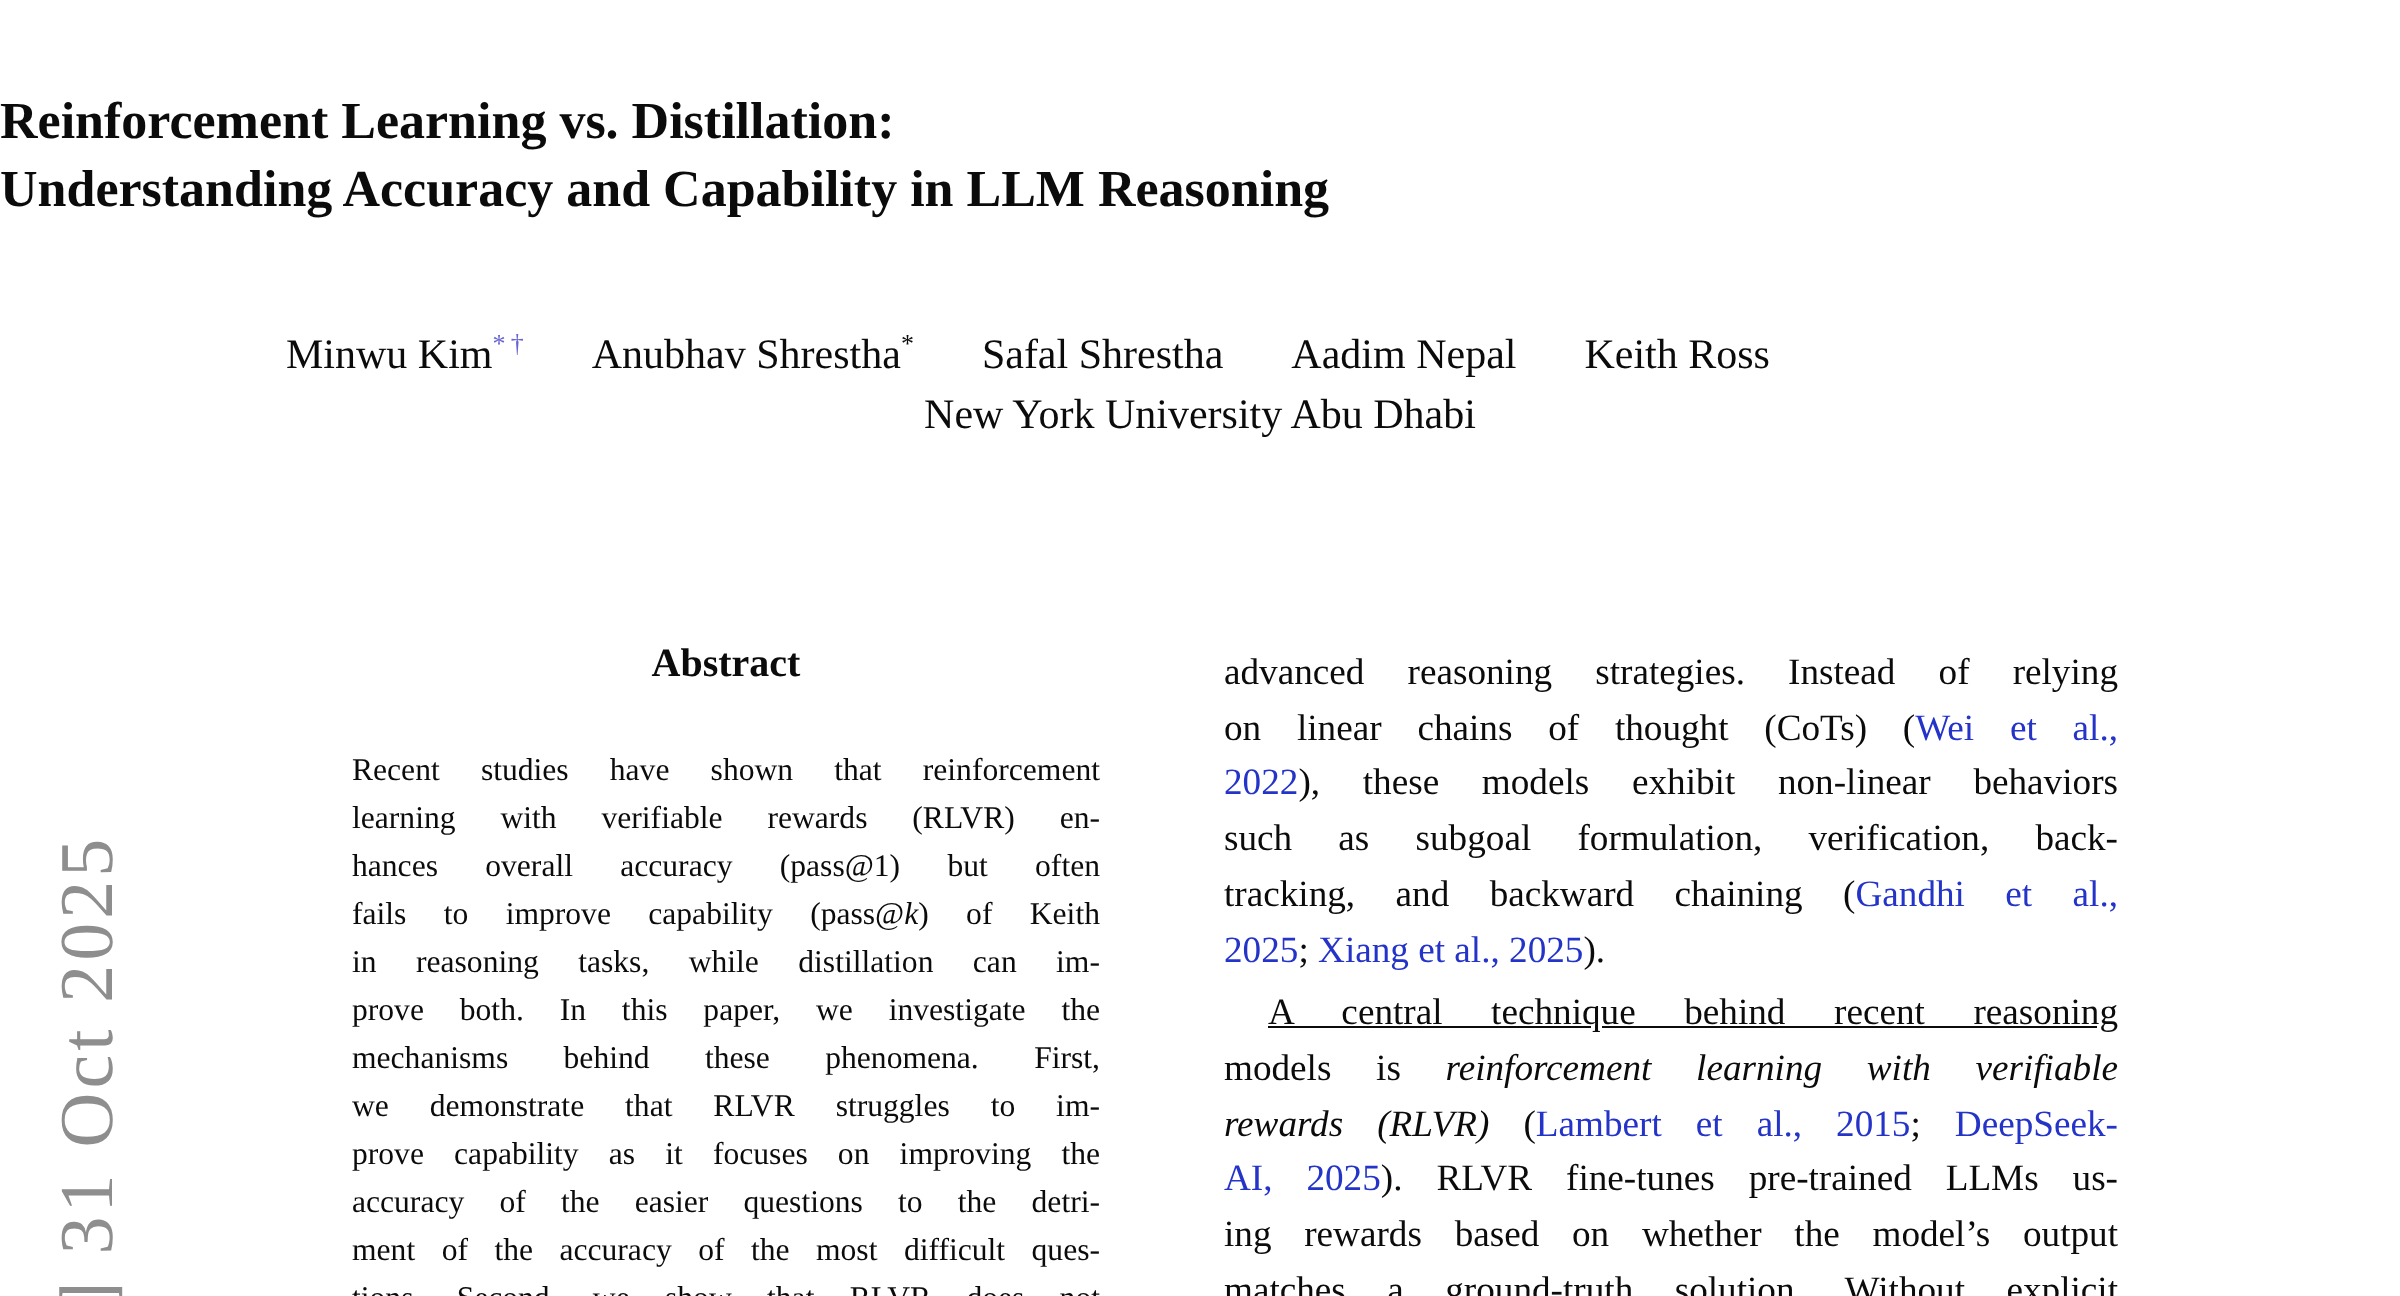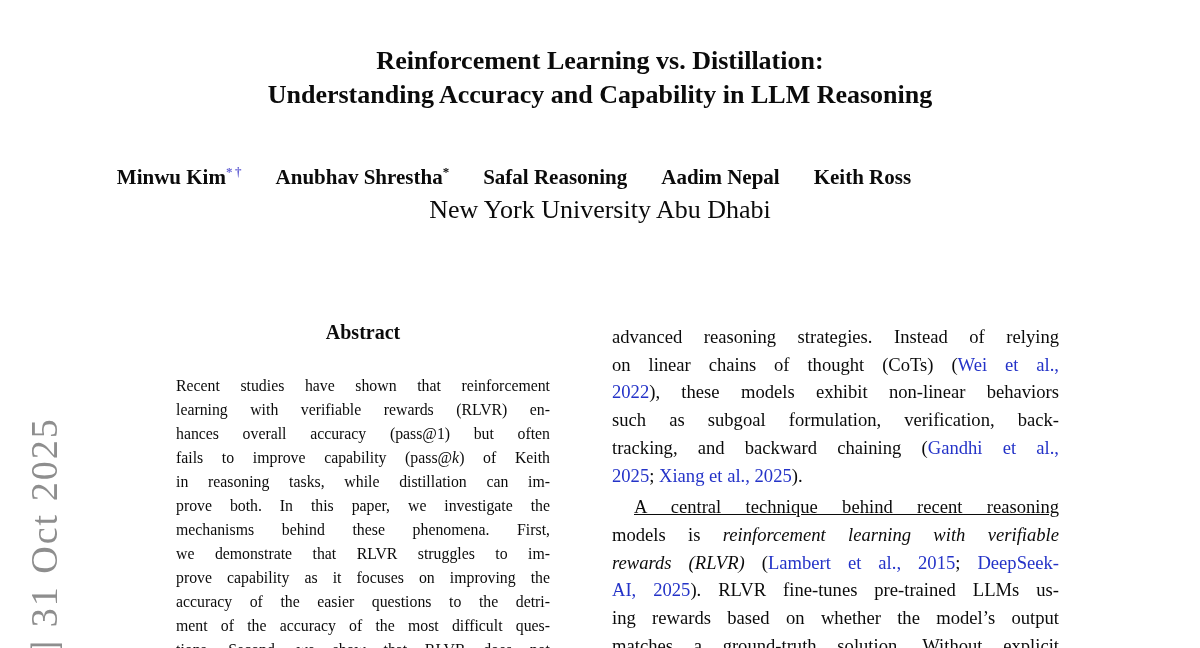"Reinforcement Learning vs. Distillation:" .title { text-align: center -> none }
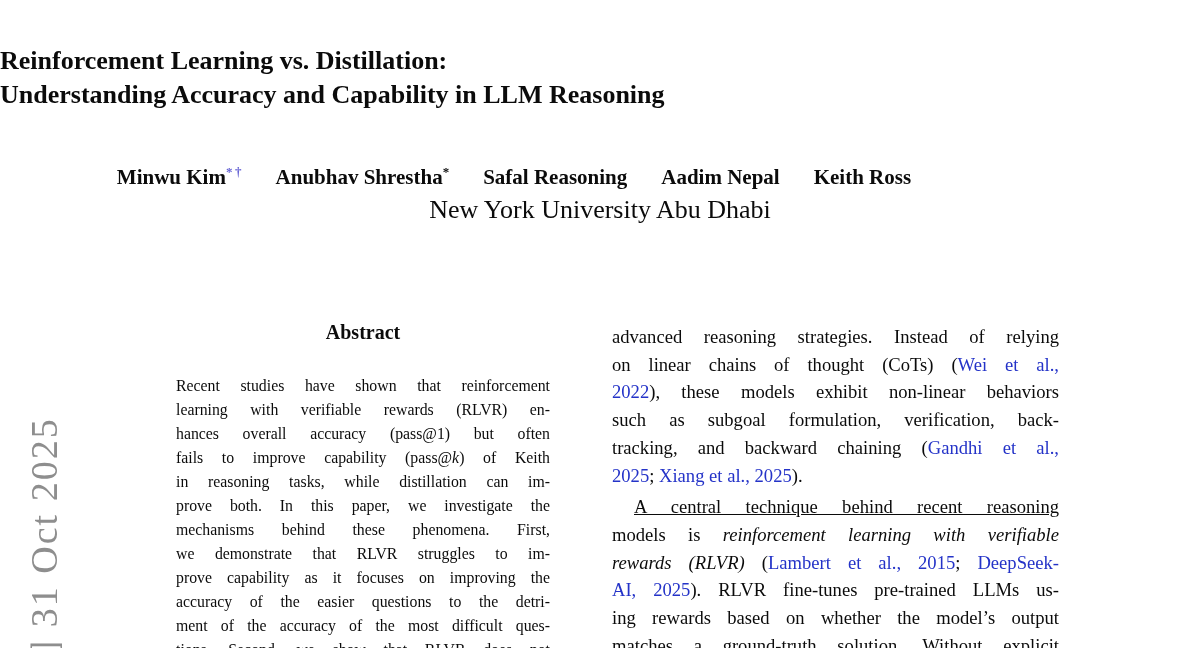"Minwu Kim* †" .authors { font-weight: bold -> normal }
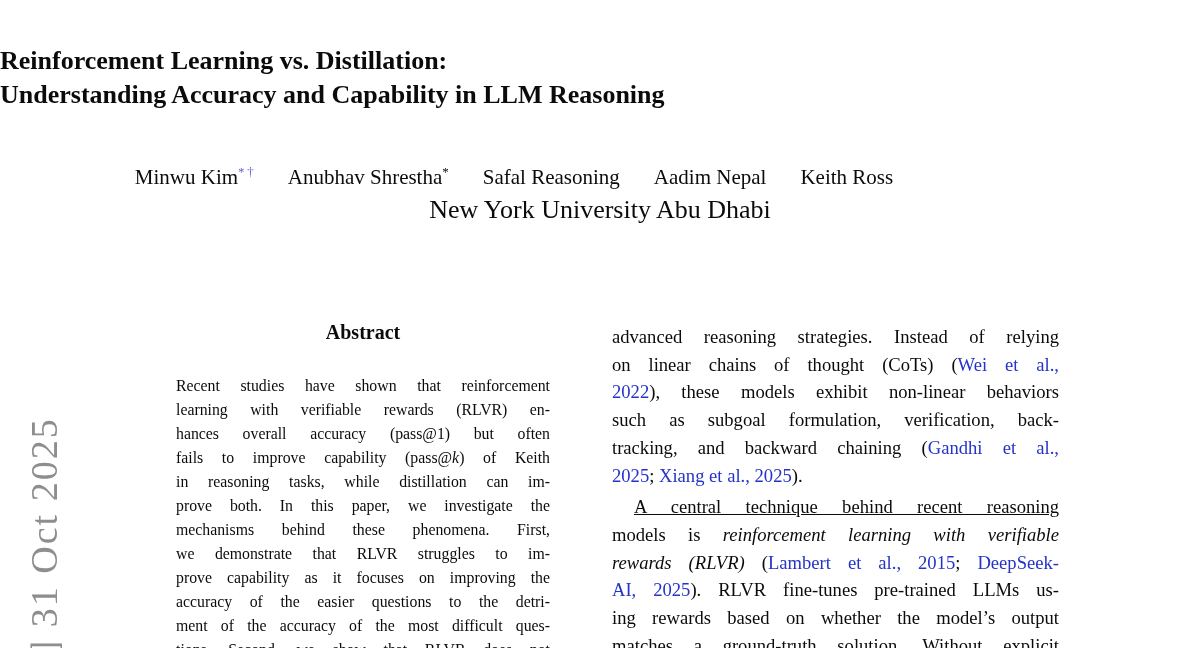"Safal Reasoning" span.author { text: Reasoning -> Shrestha }
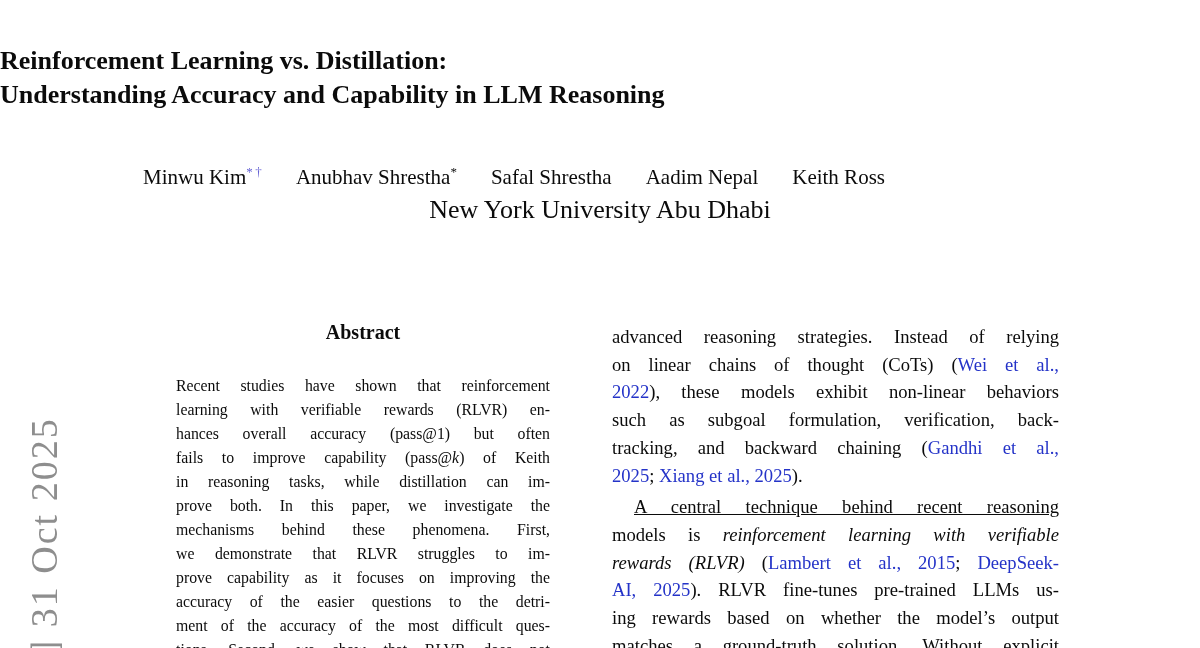"New York University Abu Dhabi" .affiliation { font-size: 26px -> 21px }
